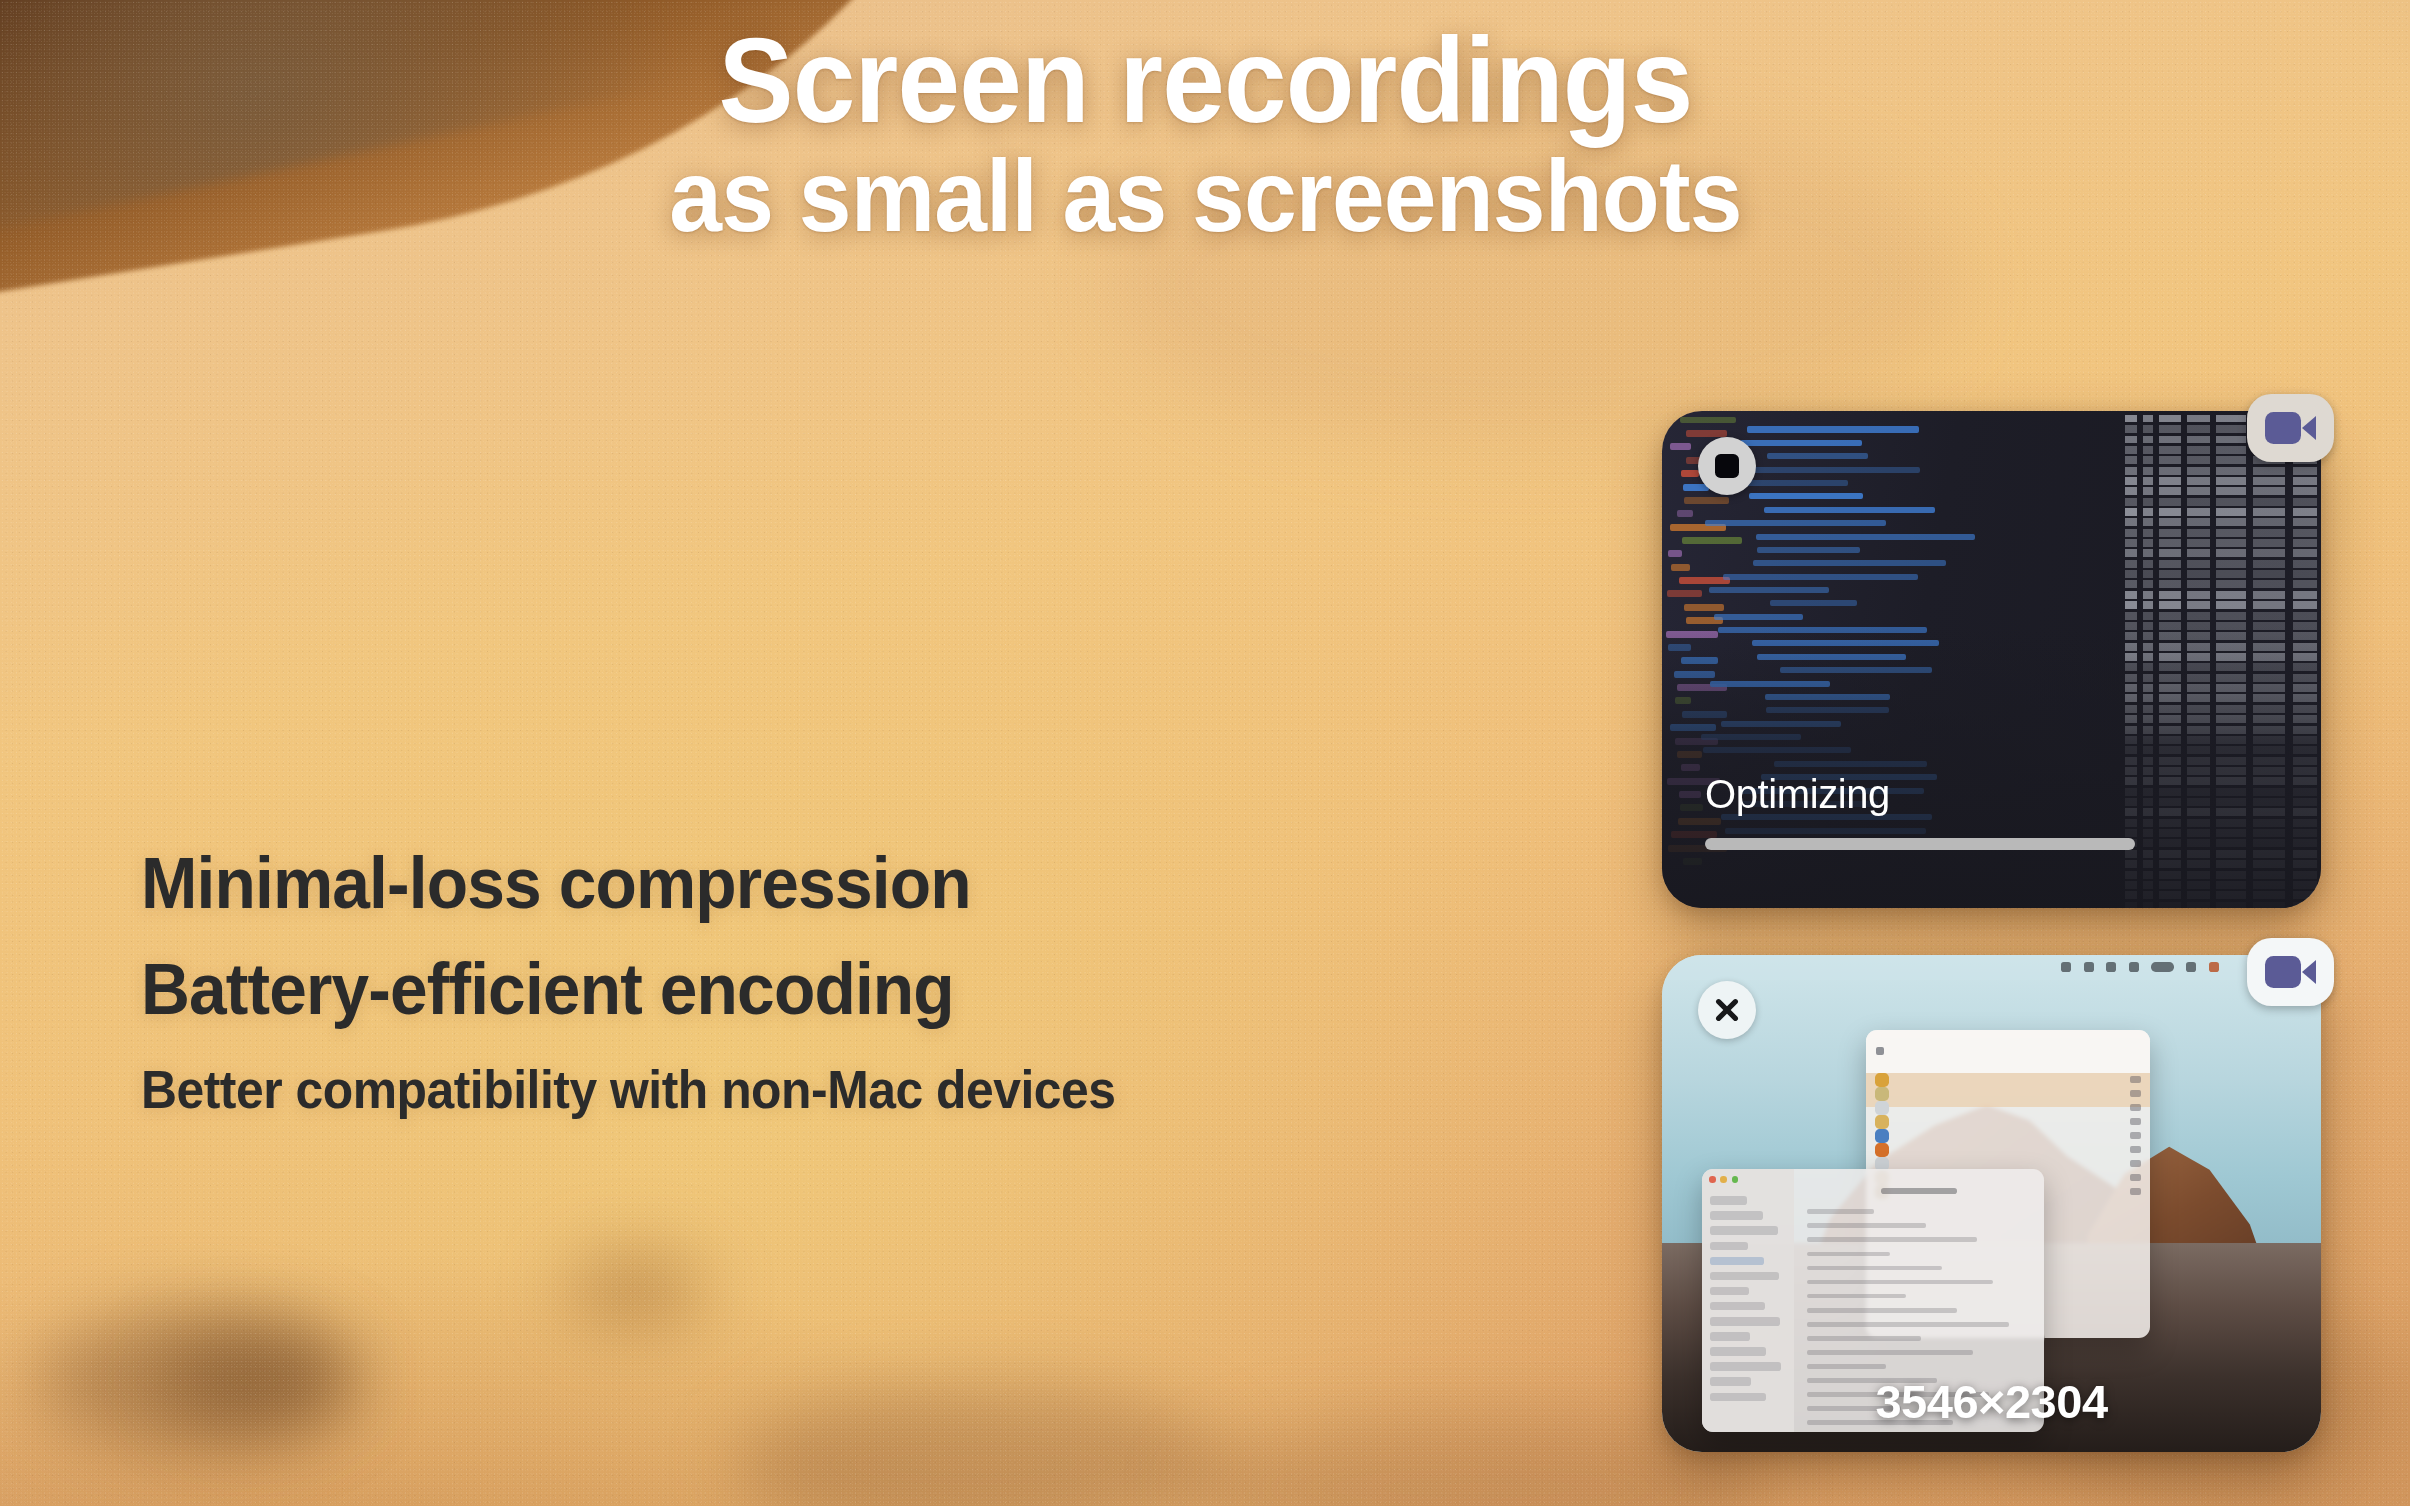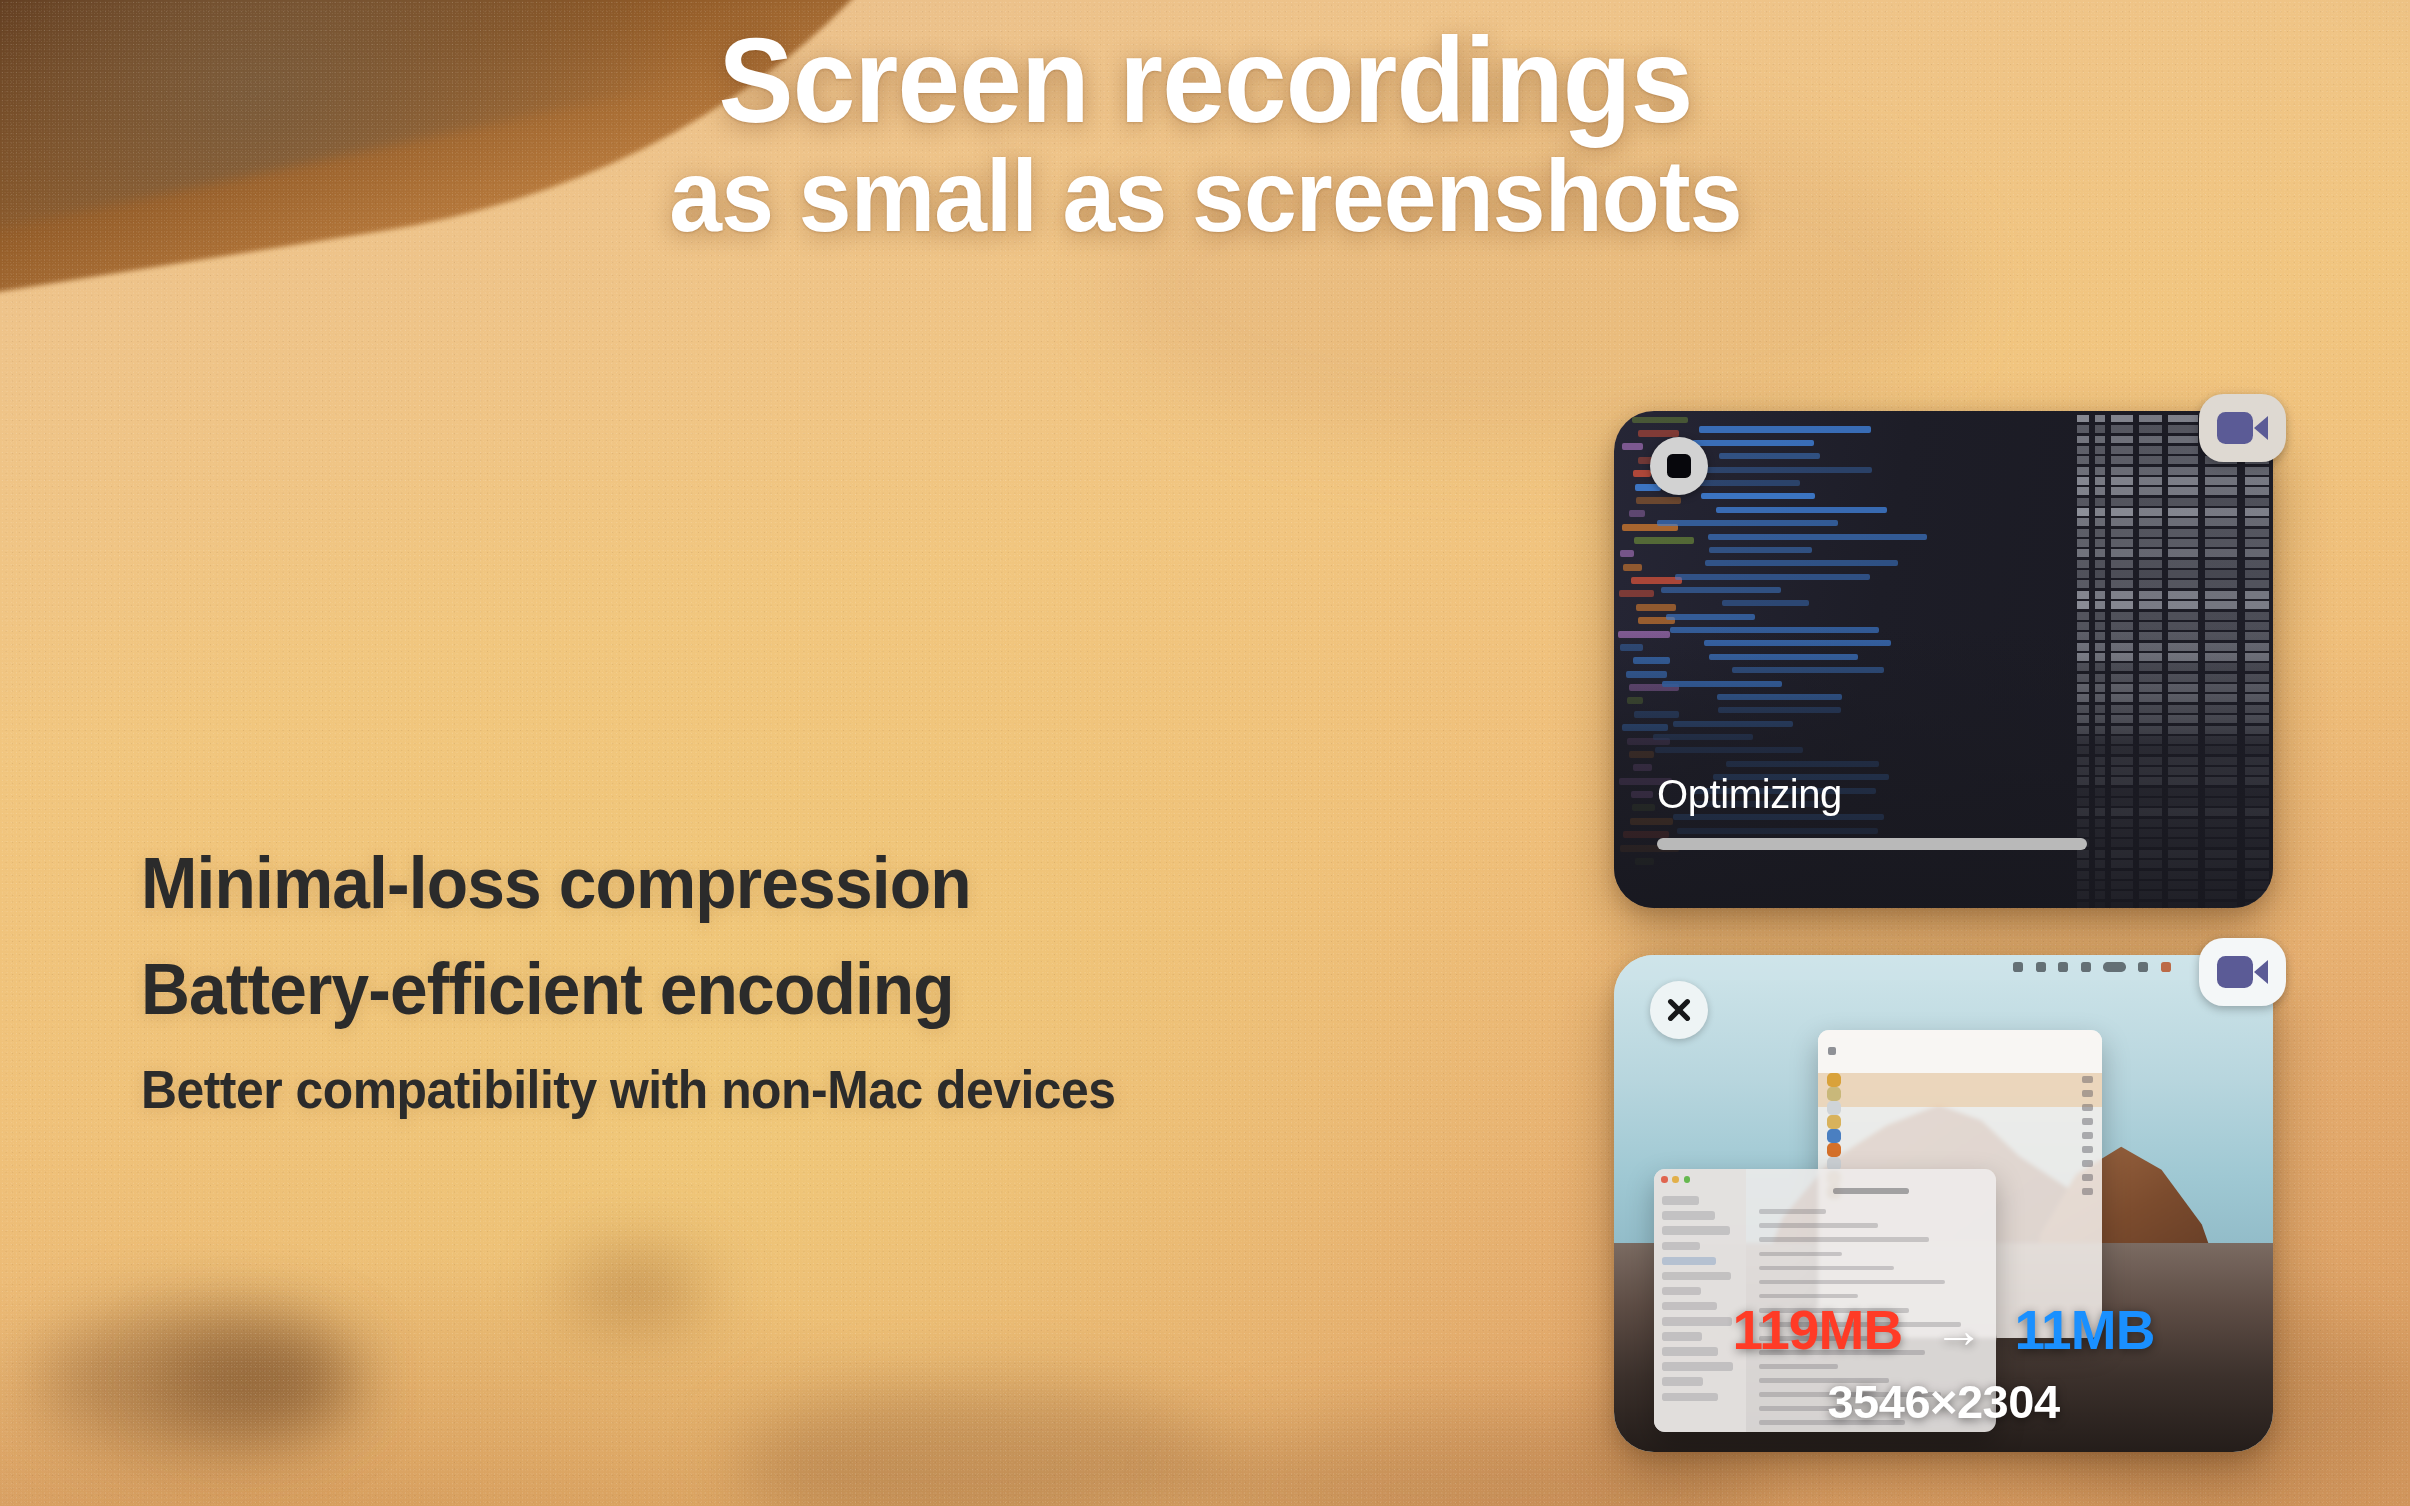"Optimizing" .card { margin-left: none -> 48px }
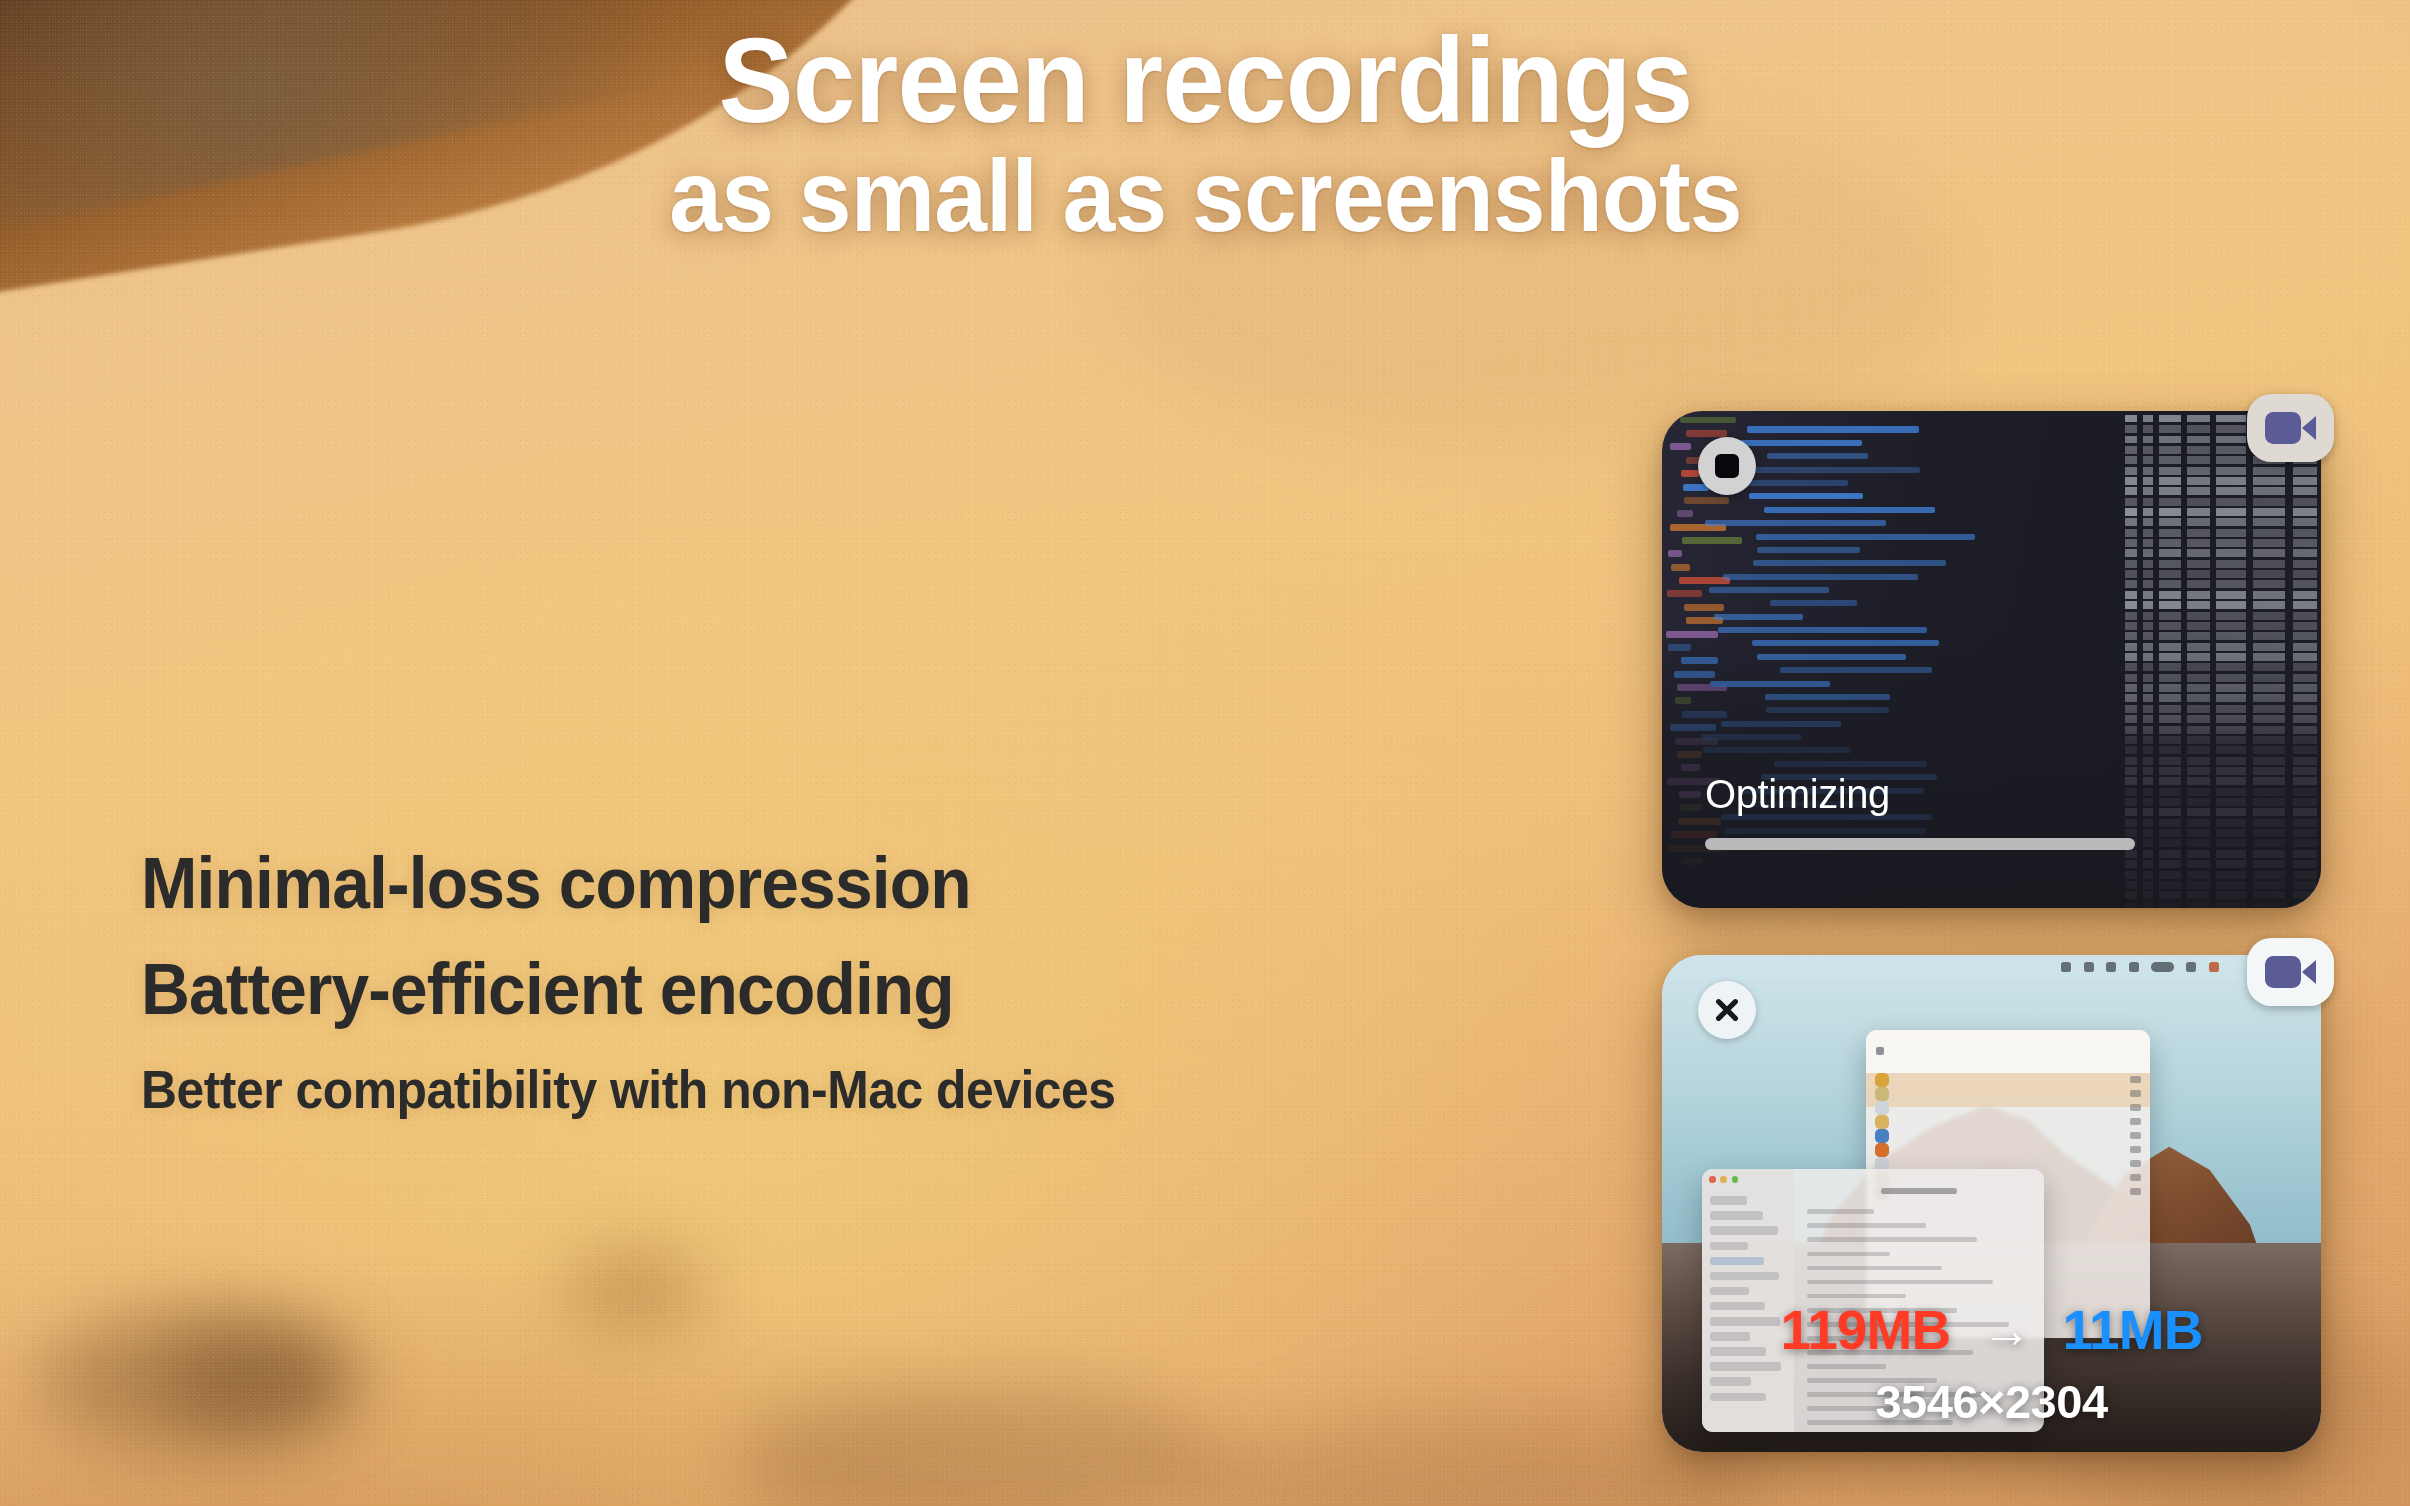"119MB" div.size-row { html: <div> <span>119MB</span> <span>→</span> <span>11MB</span> </div> -> none }
